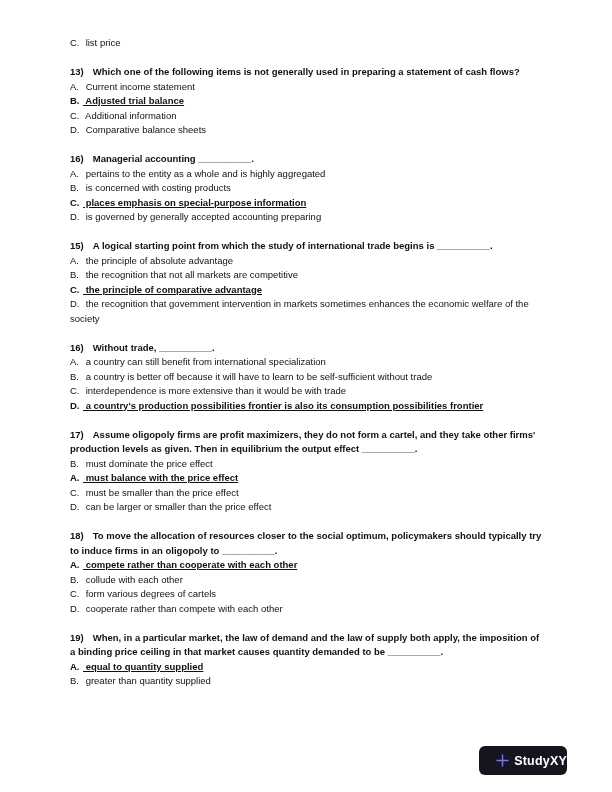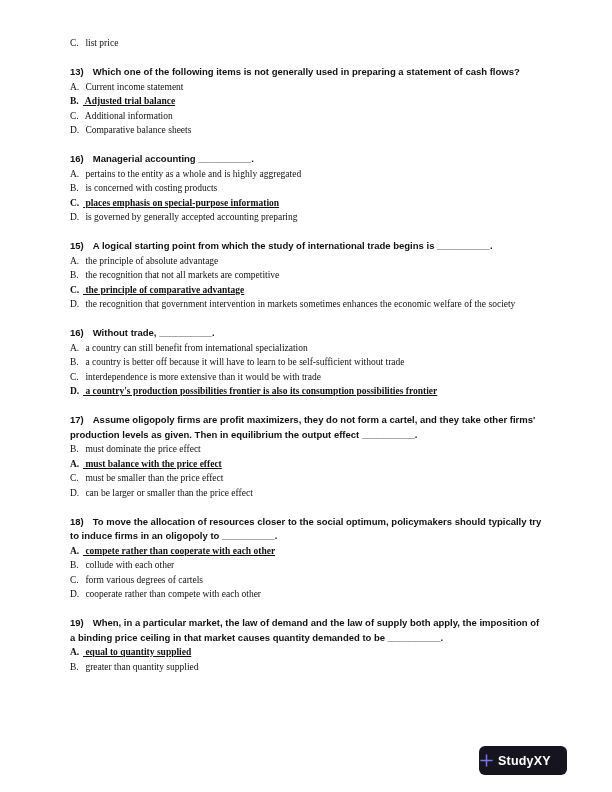"C. list price" .opt { font-family: Liberation Serif, serif -> none }
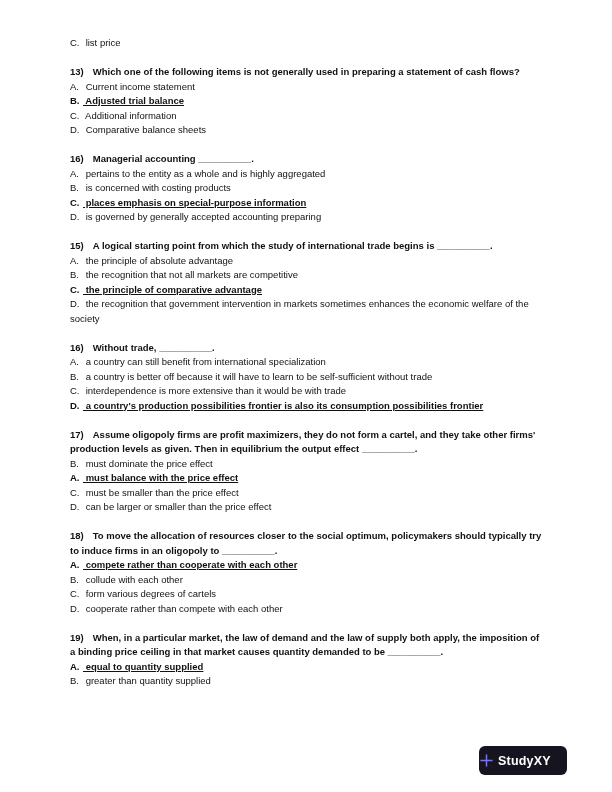"StudyXY" .logo { justify-content: flex-start -> flex-end }
